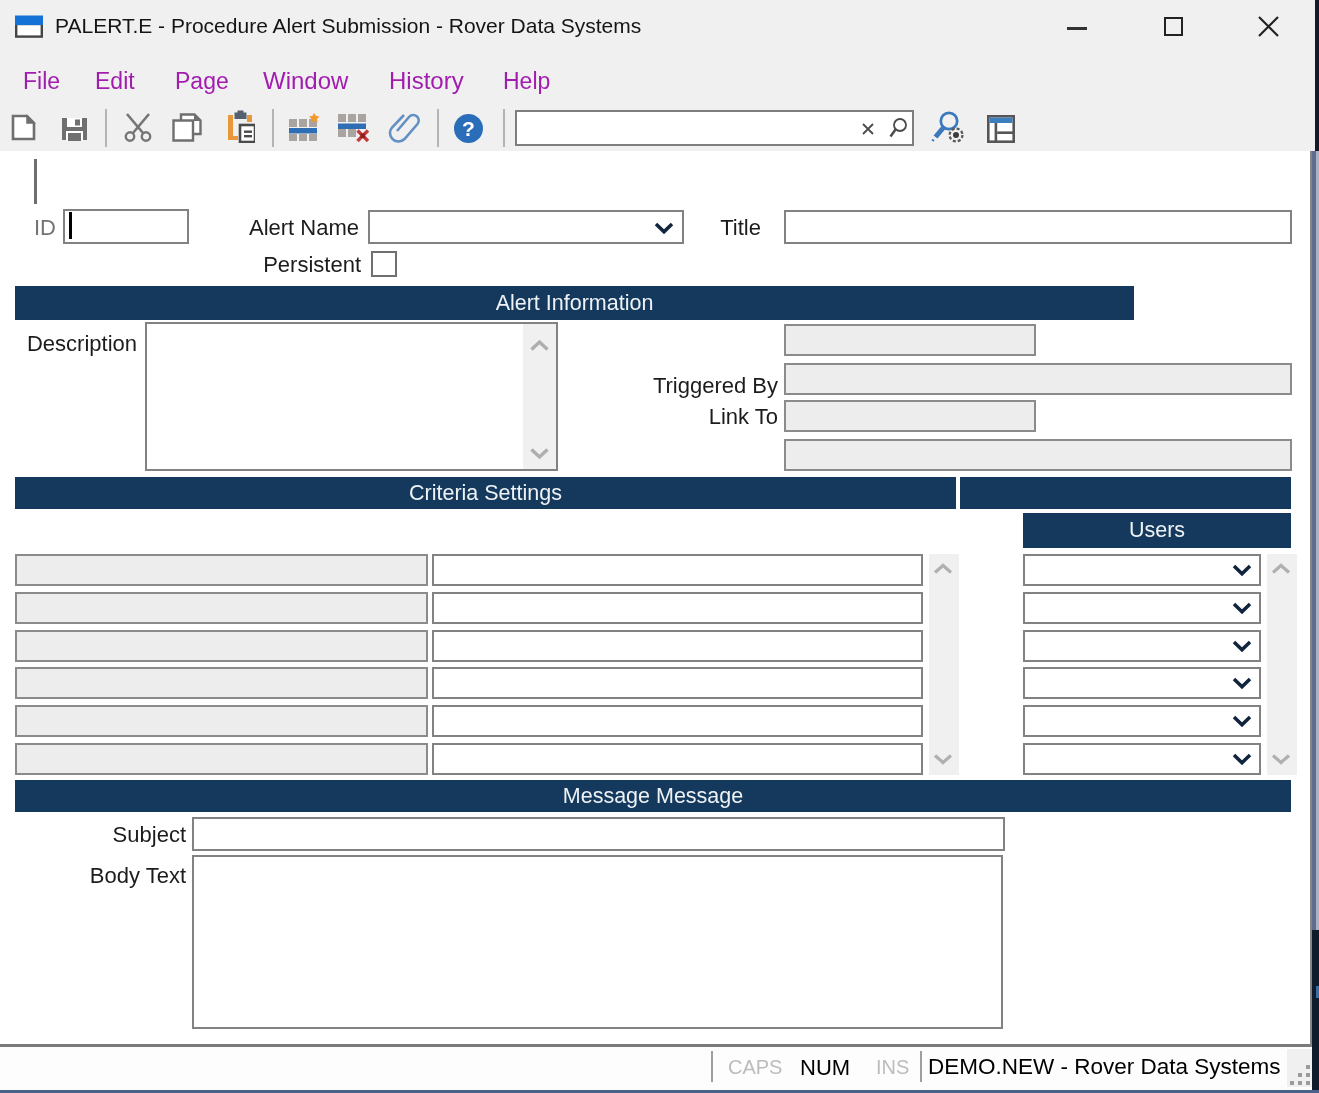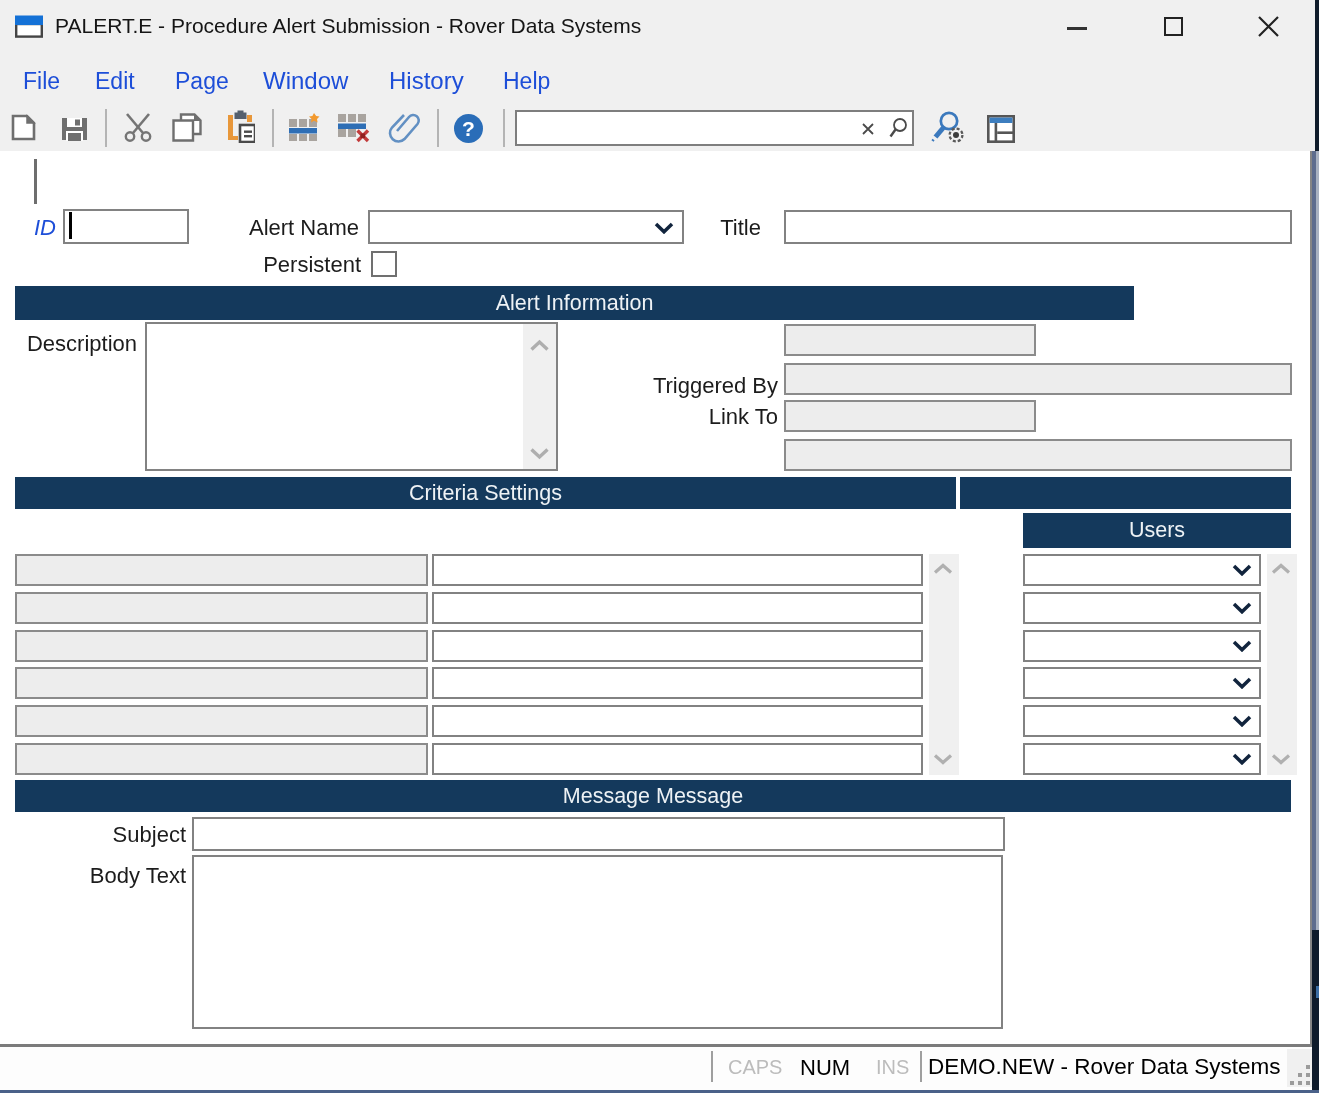"File" .menuitem { color: #1d4ed8 -> #a21caf }
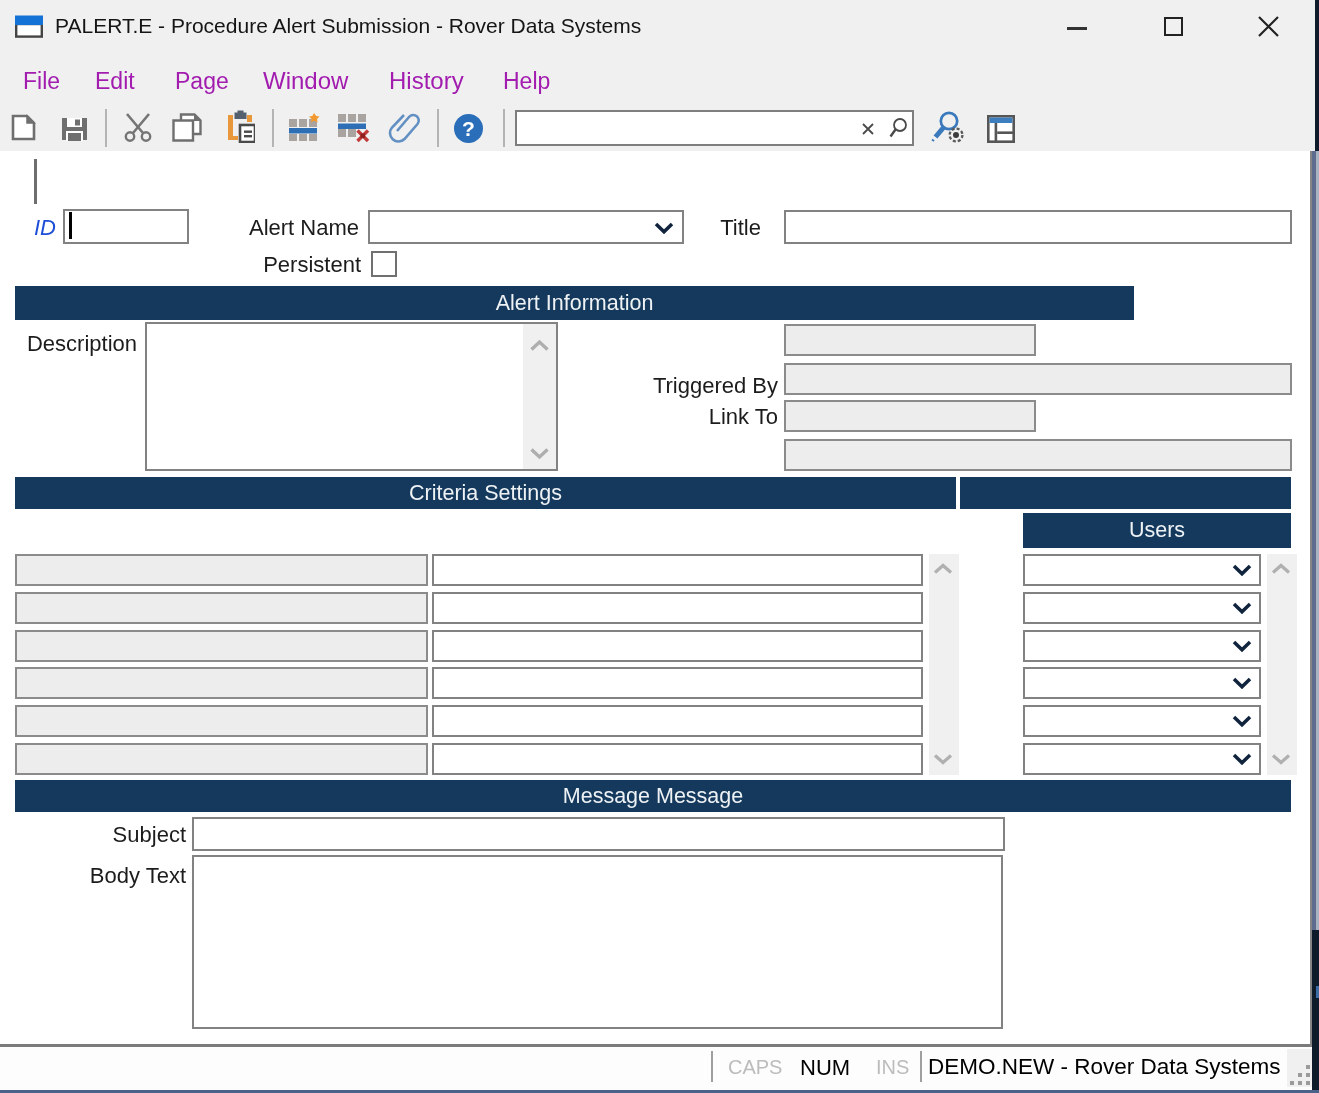"ID" .lbl { color: #1d4ed8 -> #737373; font-style: italic -> none }
